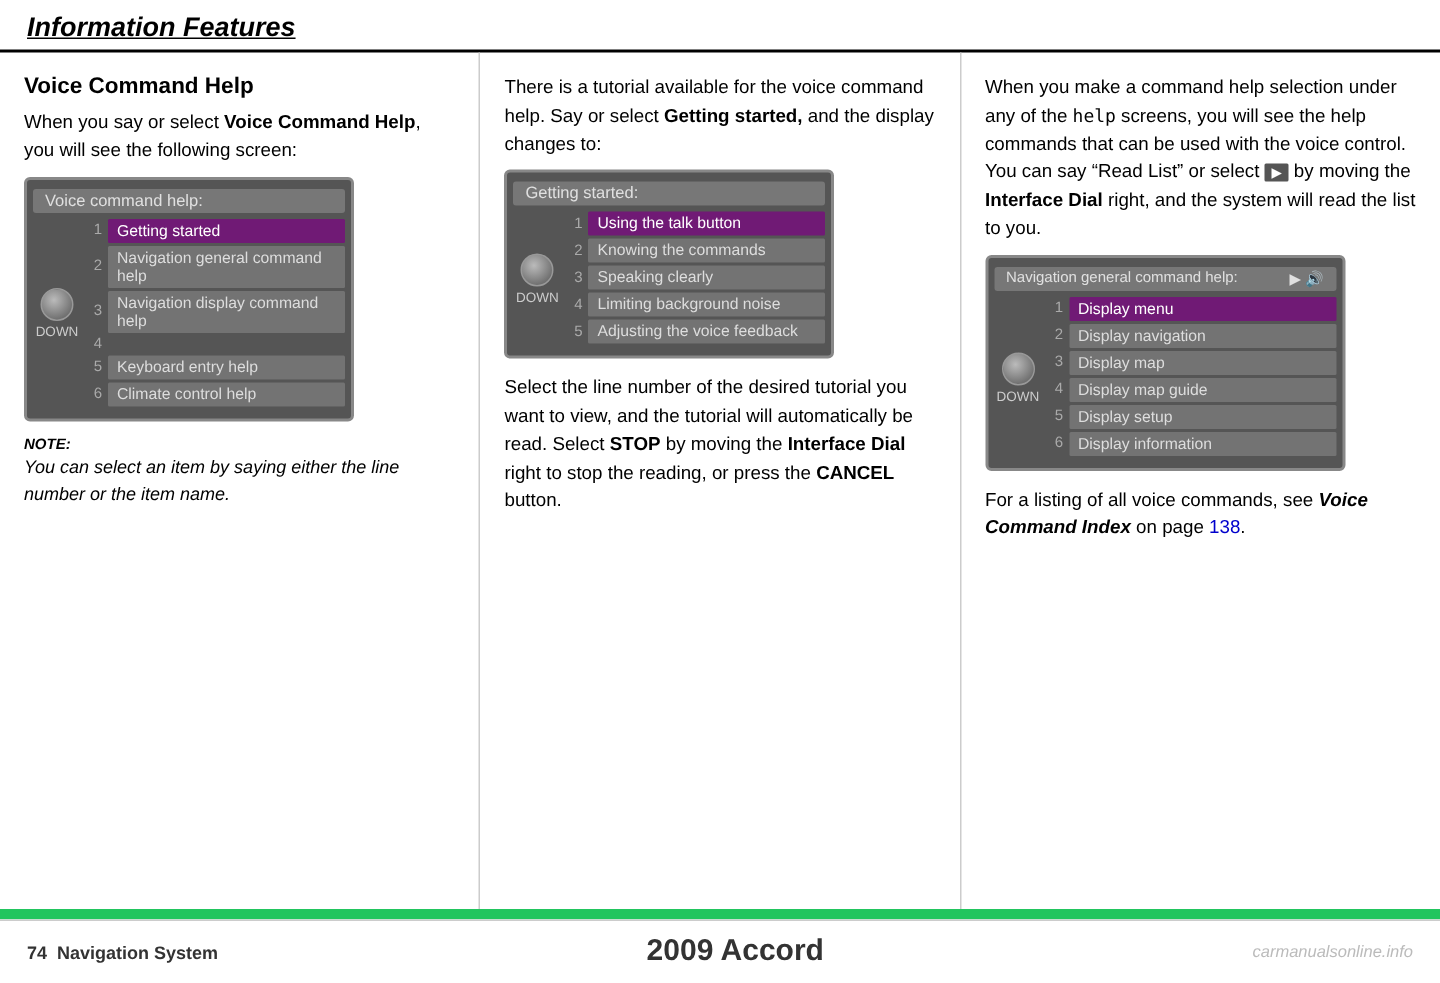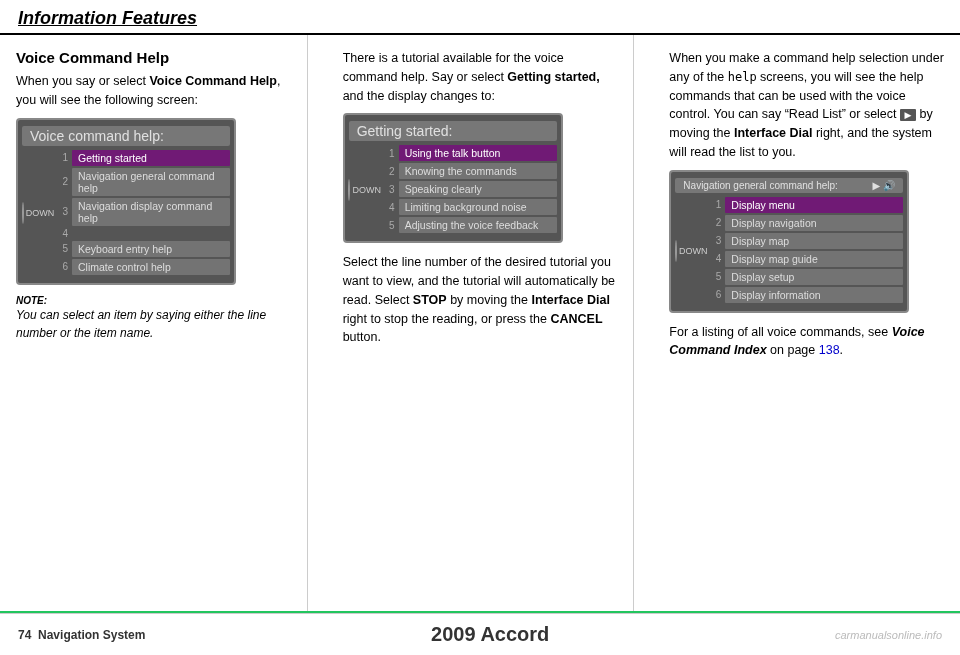"Voice Command Help" .content-area { border-bottom: 2px solid #22c55e -> 7px solid #22c55e; gap: 19px -> none }
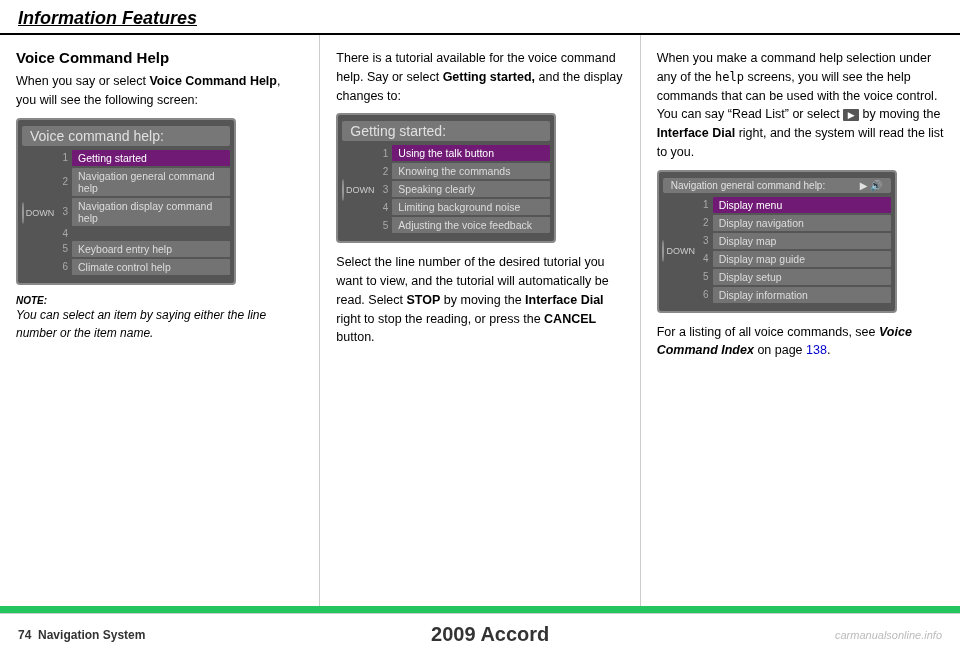"Voice command help:" .nav-screen-header { font-size: 14px -> 11px }
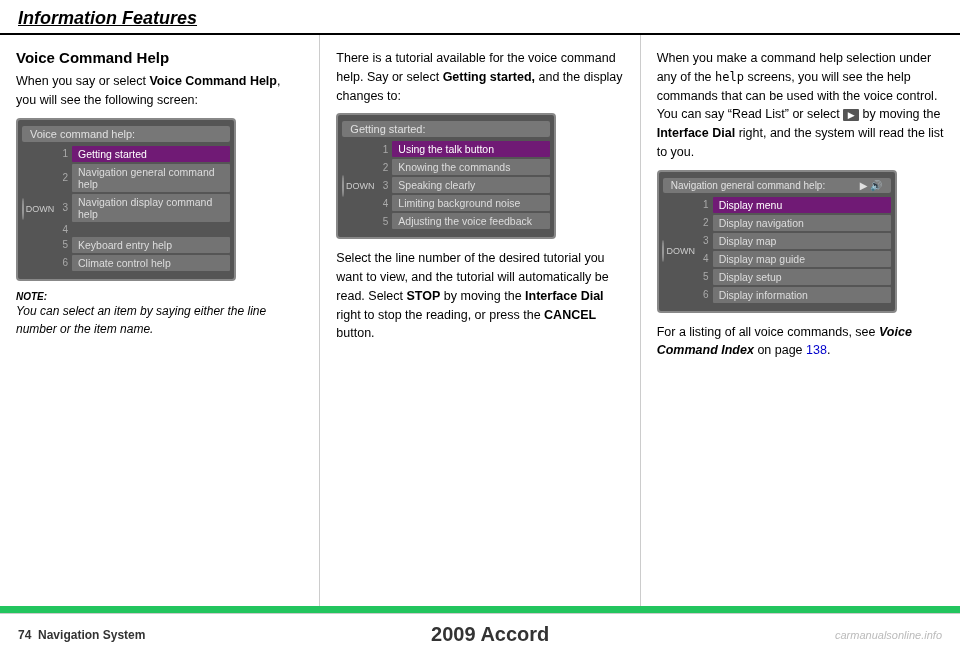"DOWN" .nav-dial { flex-direction: none -> column }
